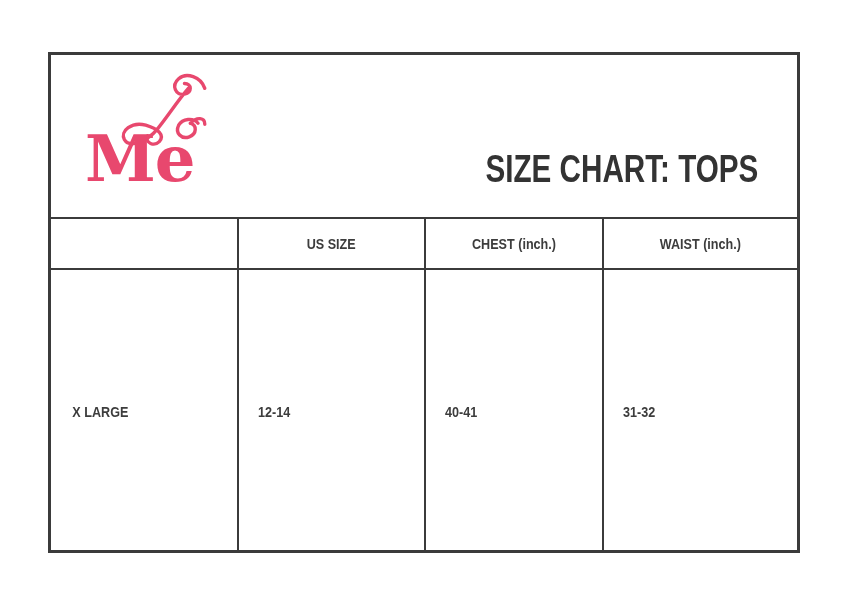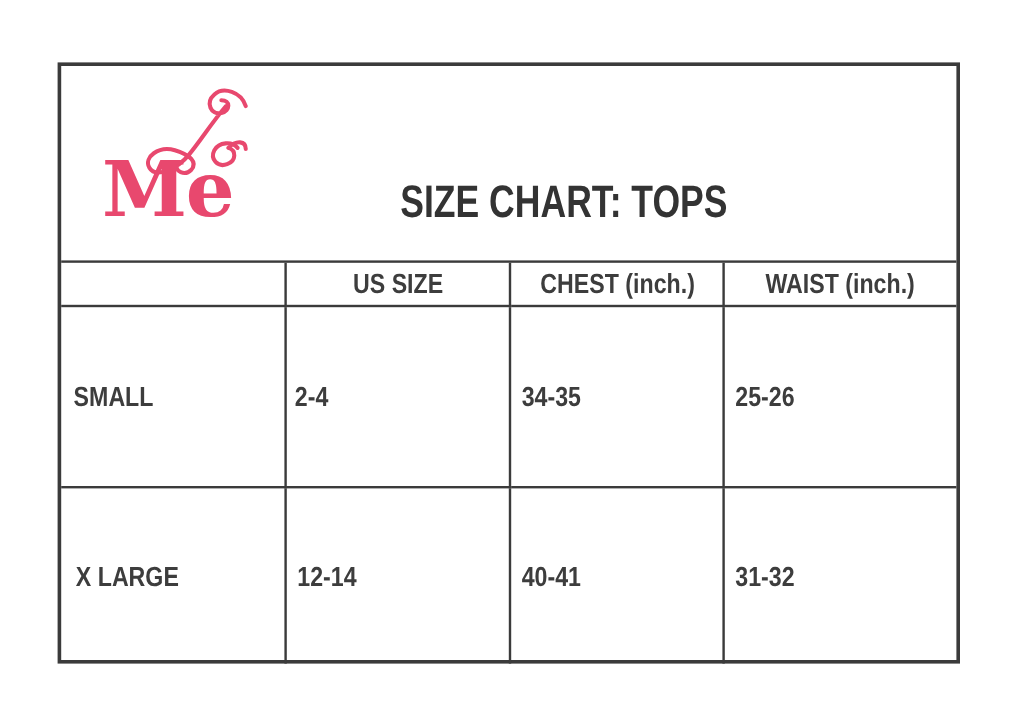"SIZE CHART: TOPS" .chart-title { text-align: center -> right }
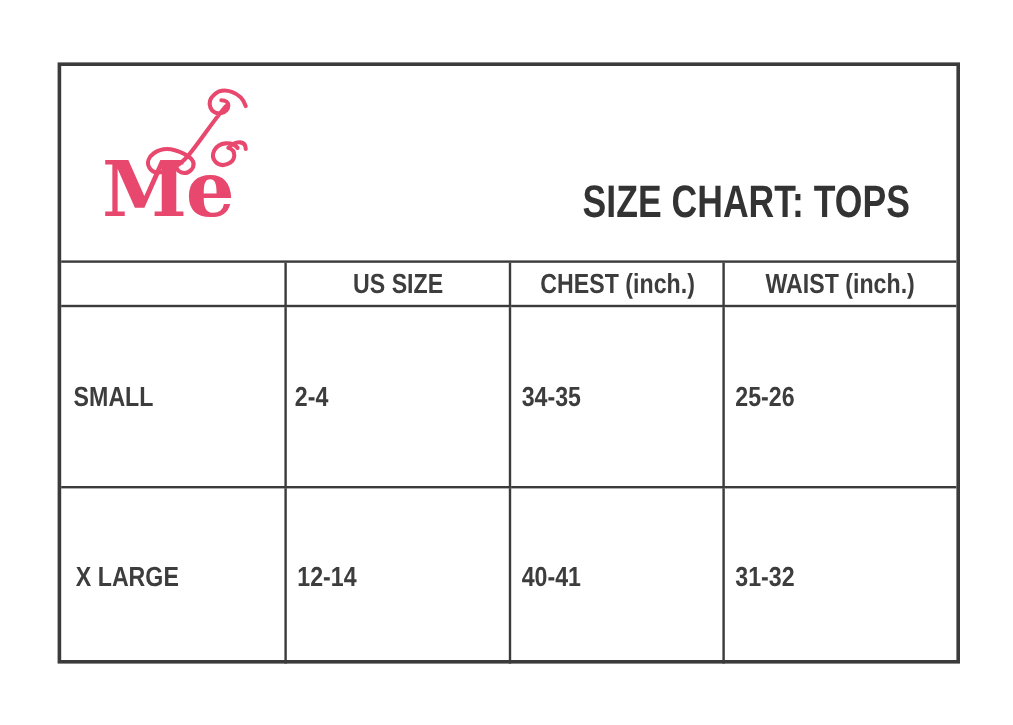"US SIZE" .size-table th, .size-table td { font-size: 23px -> 15px; padding: 4px -> 16px }
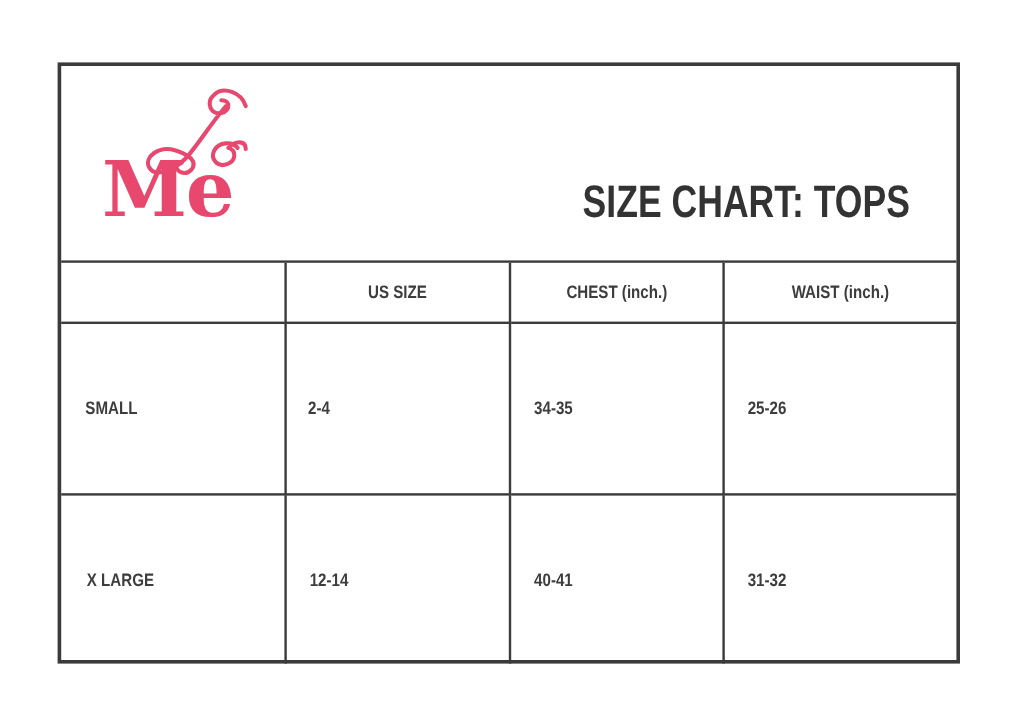"SMALL" tr { html: <tr> <td><span>SMALL</span></td> <td><span>2-4</span></td> <td><span>34-35</span></td> <td><span>25-26</span></td> </tr> -> none }
